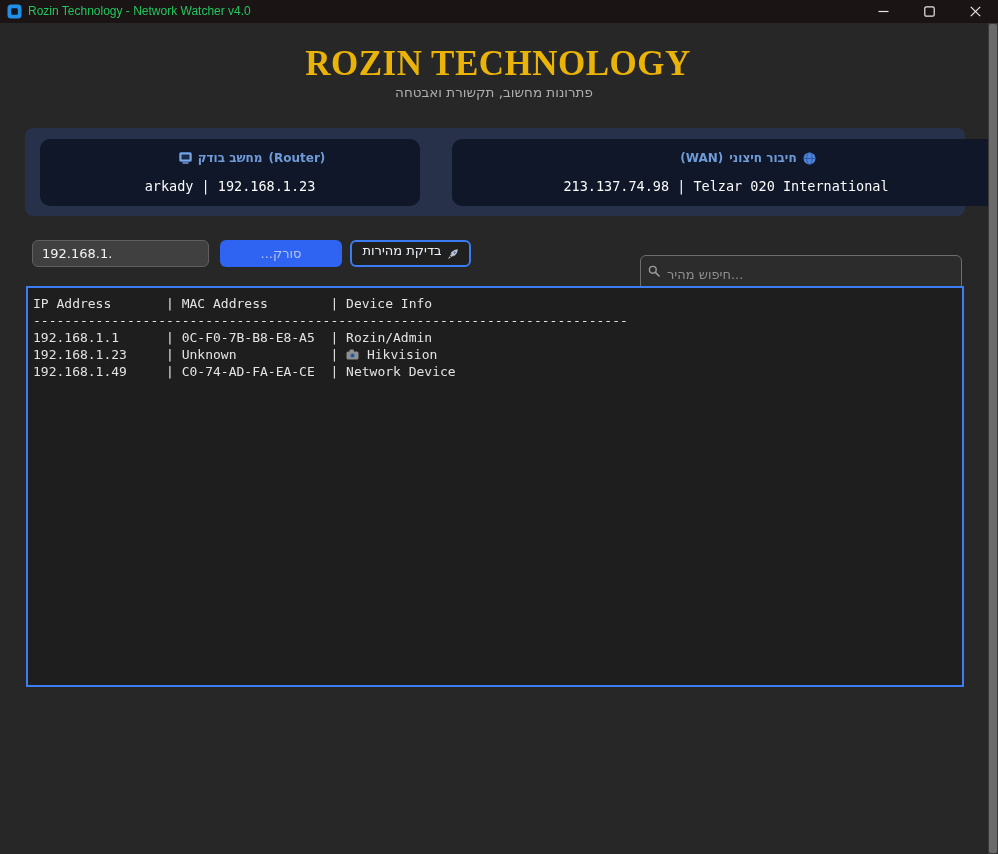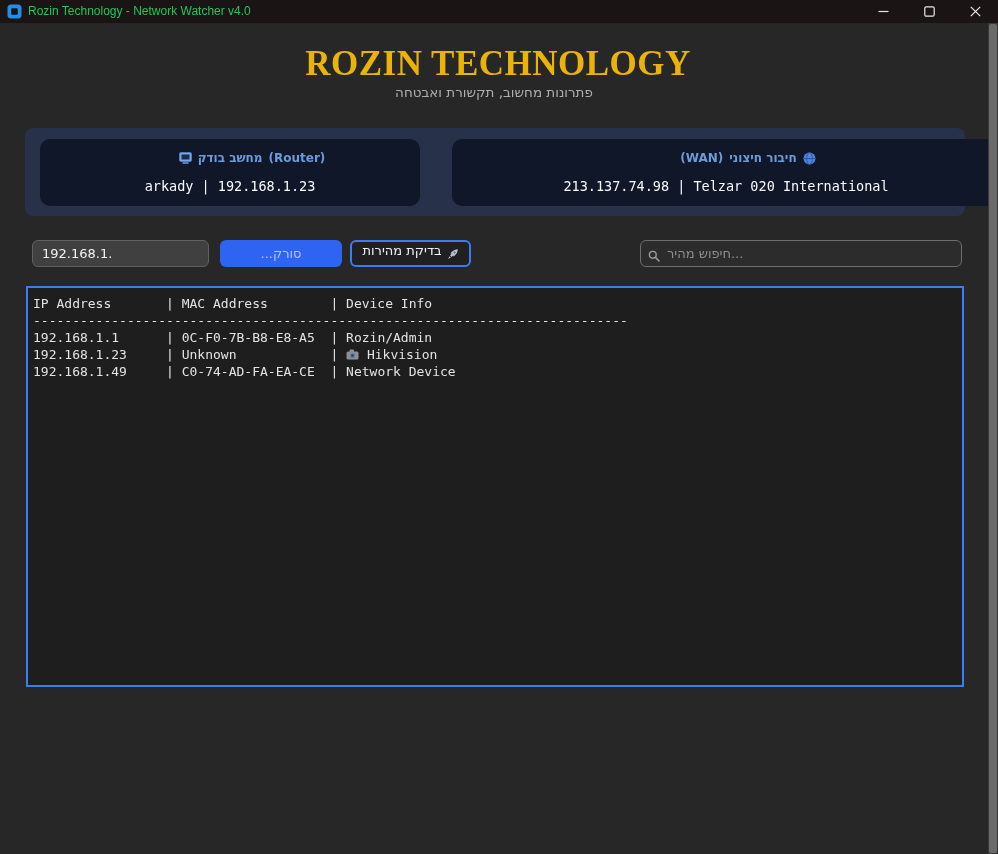"חיפוש מהיר..." .search-wrap { height: 27px -> 38px; top: 240px -> 255px }
